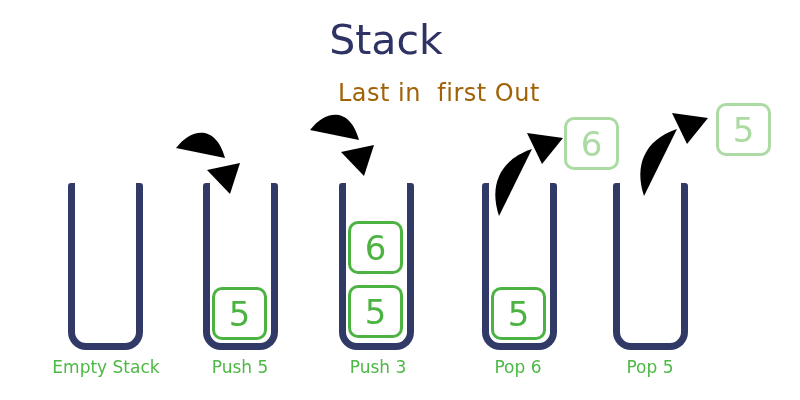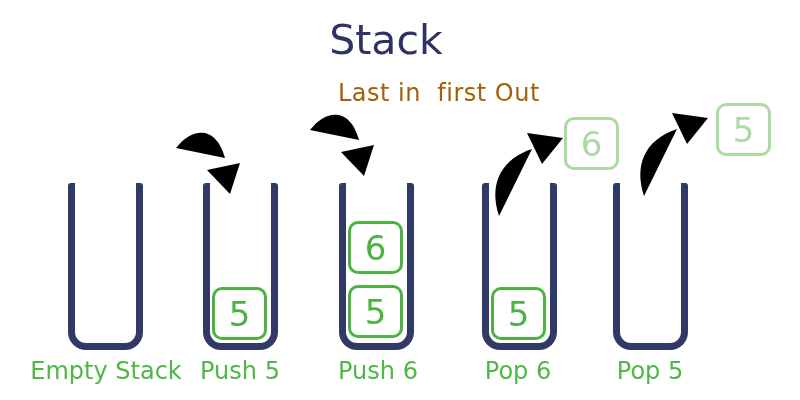"Empty Stack" .label { font-size: 24px -> 17px }
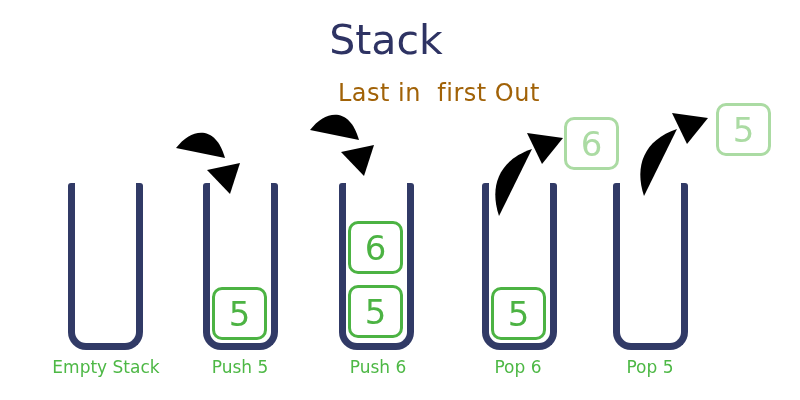"Push 6" div.label { text: 6 -> 3 }
